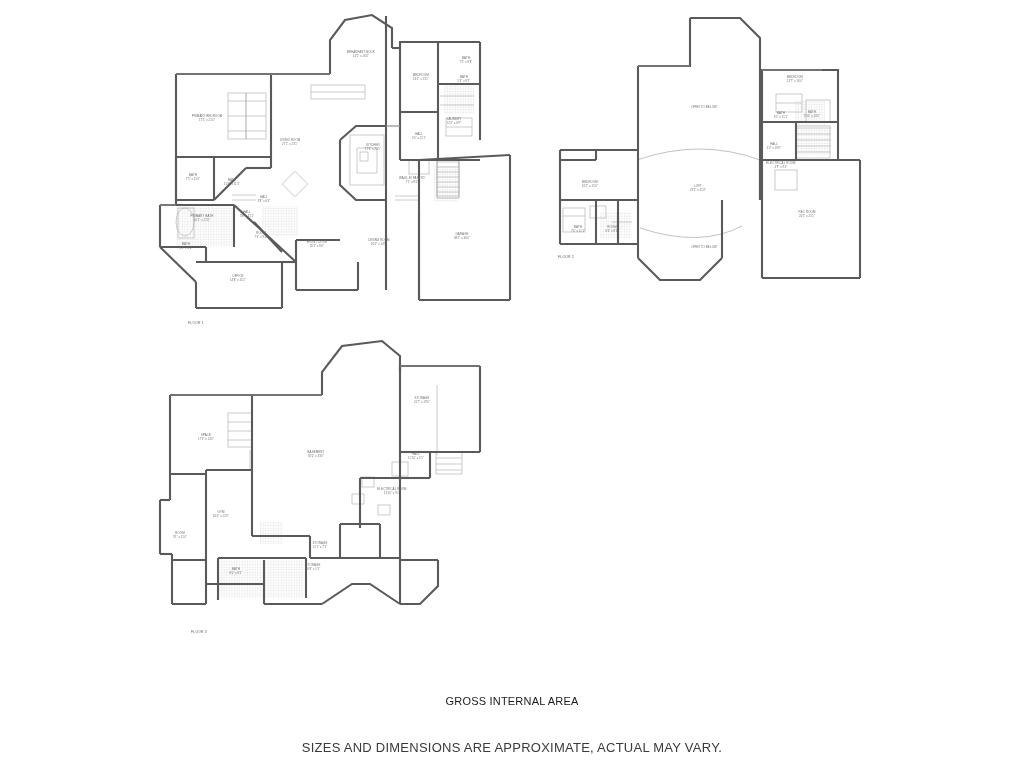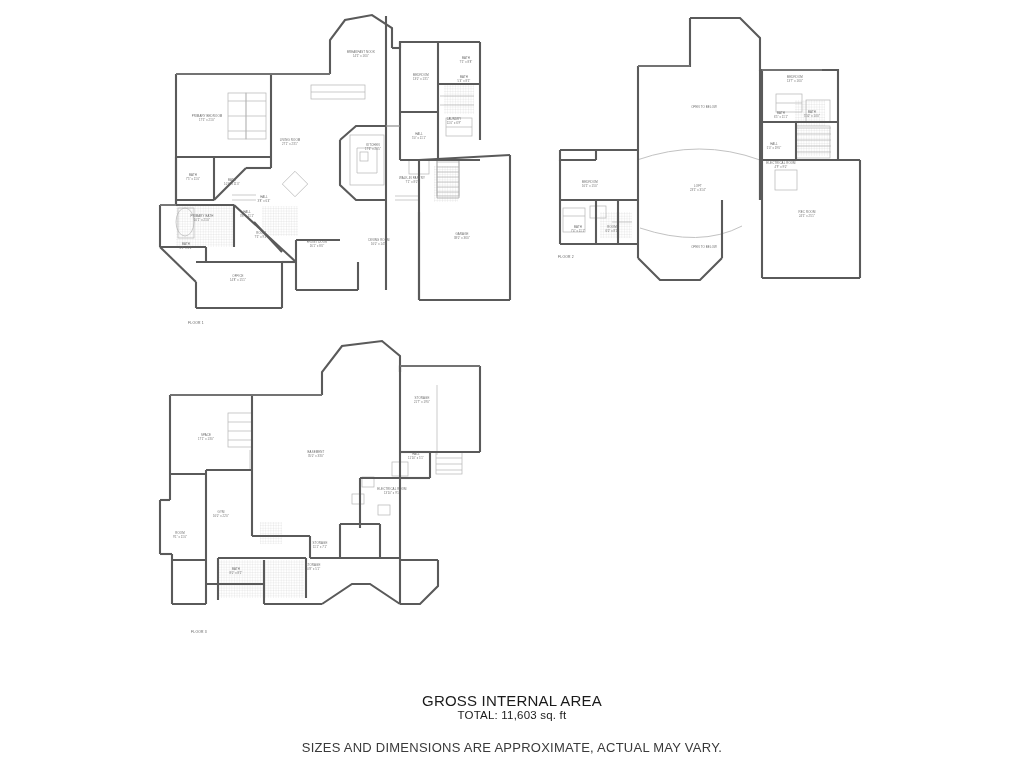"GROSS INTERNAL AREA" .gia-title { font-size: 15px -> 11px }
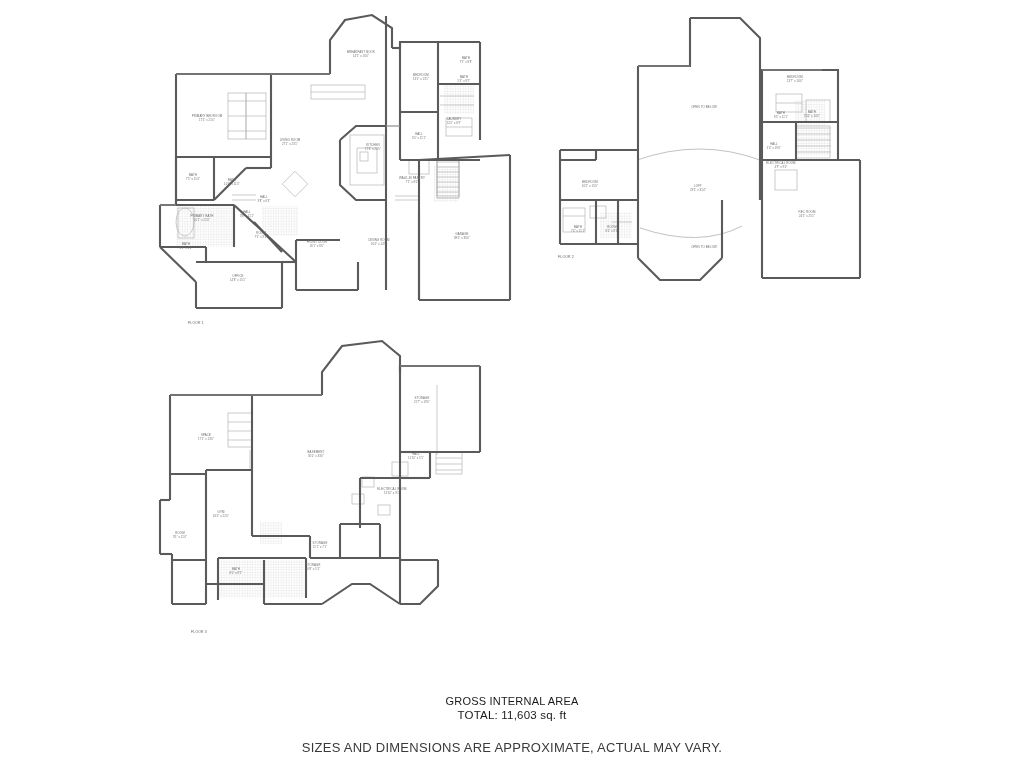"TOTAL: 11,603 sq. ft" p.gia-total { html: <p>TOTAL: 11,603 sq. ft</p> -> none }
